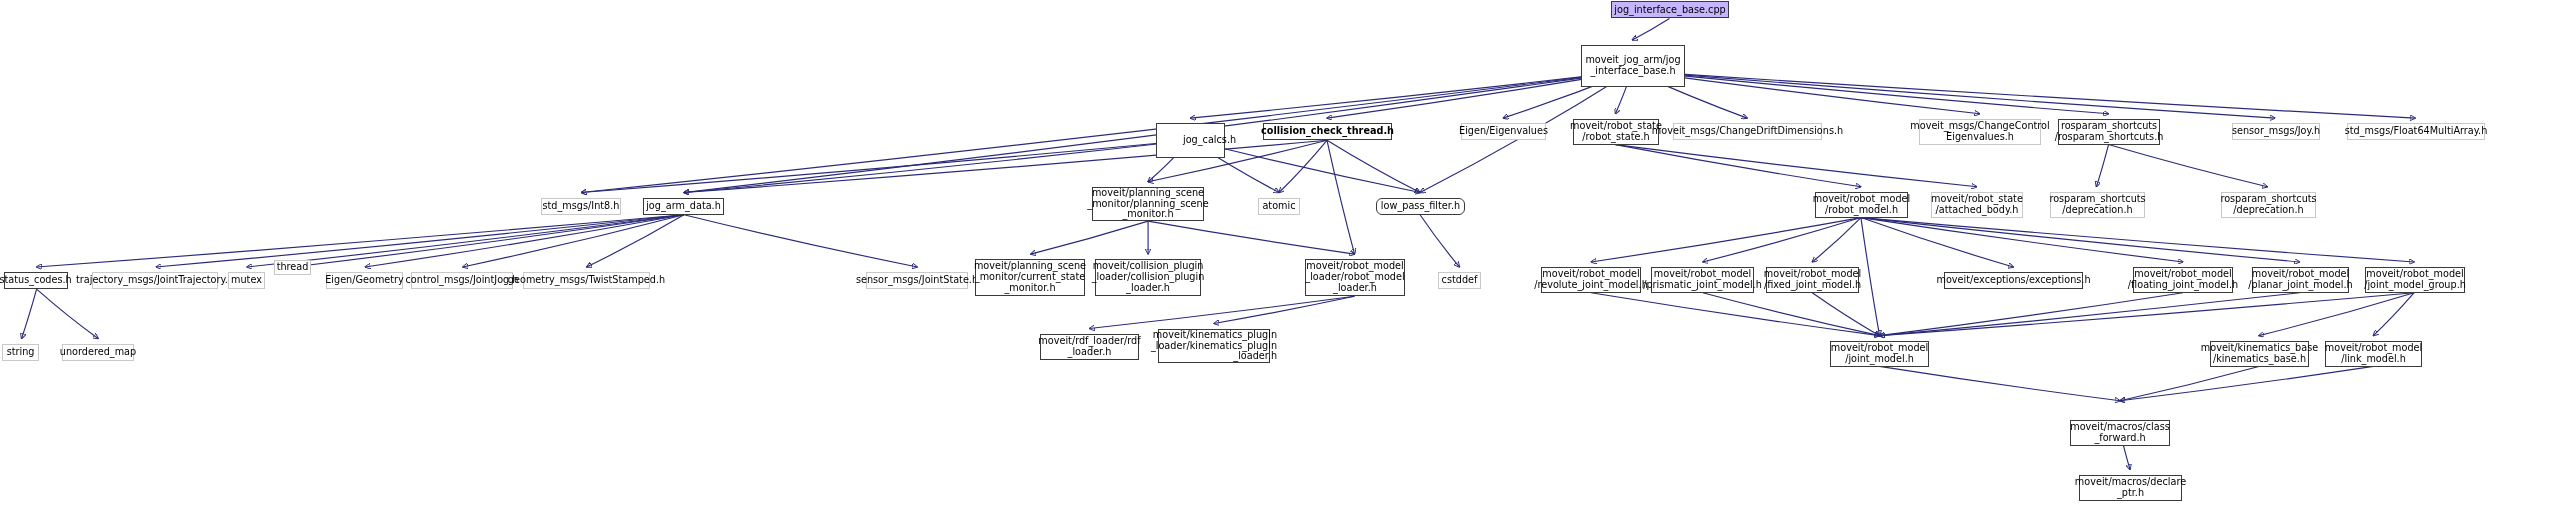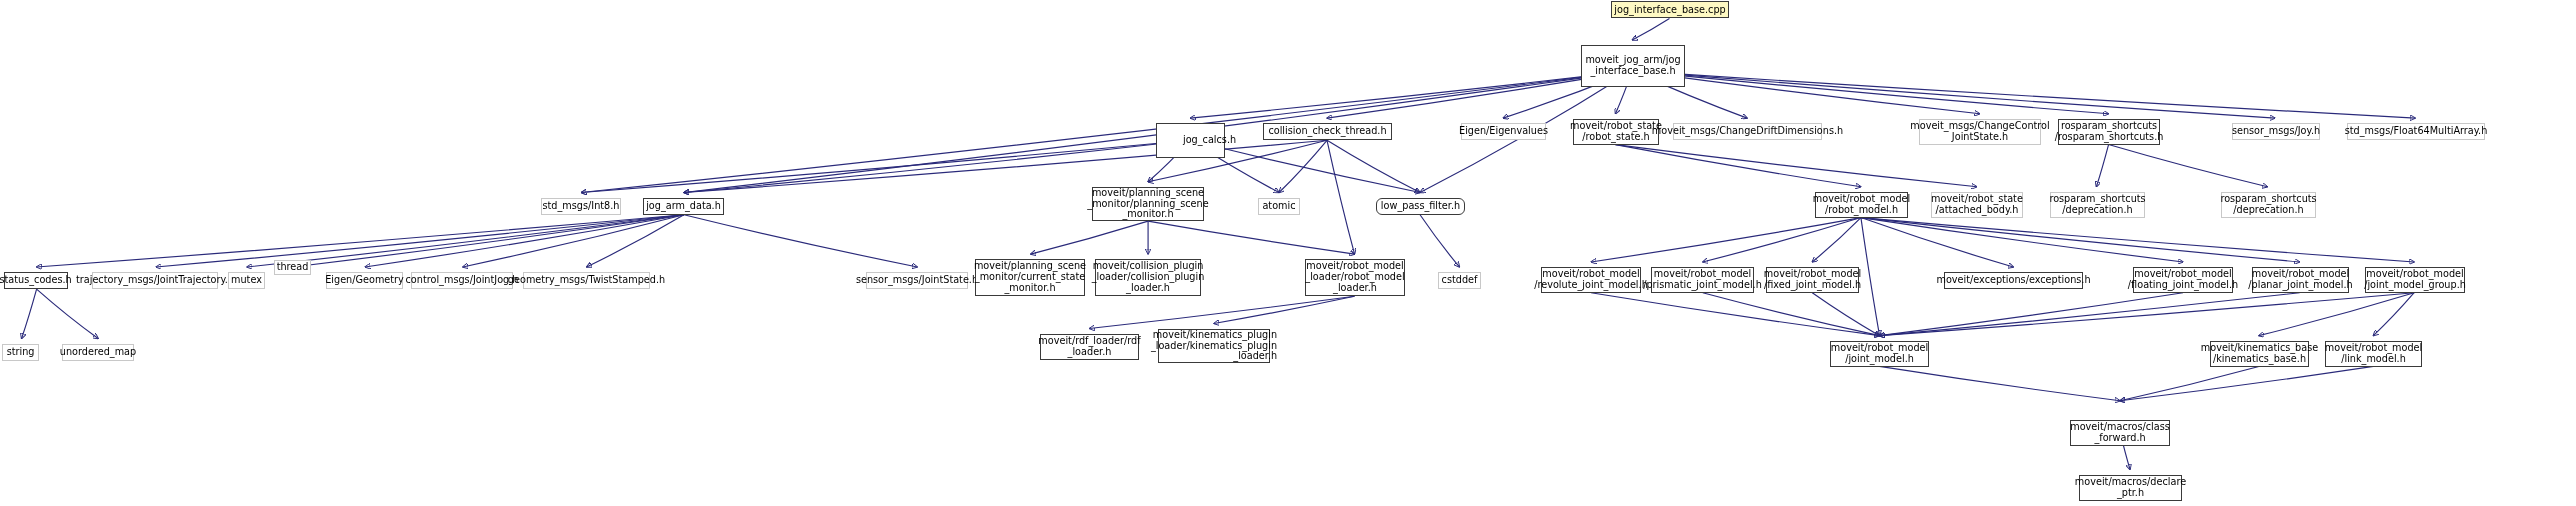"jog_interface_base.cpp" .node.root { background: #fef9c3 -> #c4b5fd }
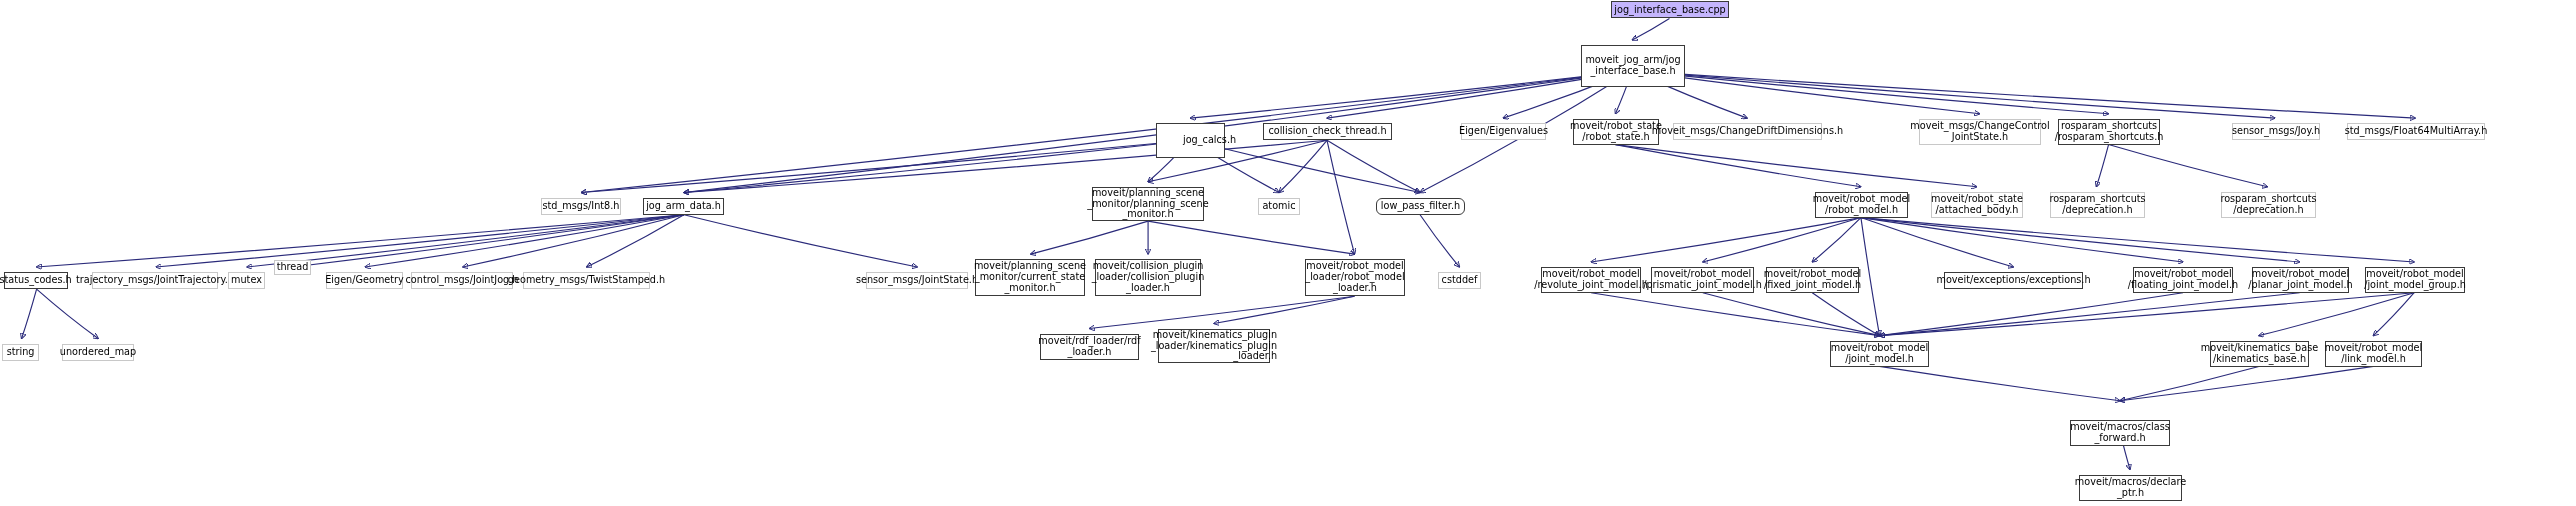"collision_check_thread.h" div.node { font-weight: none -> bold }
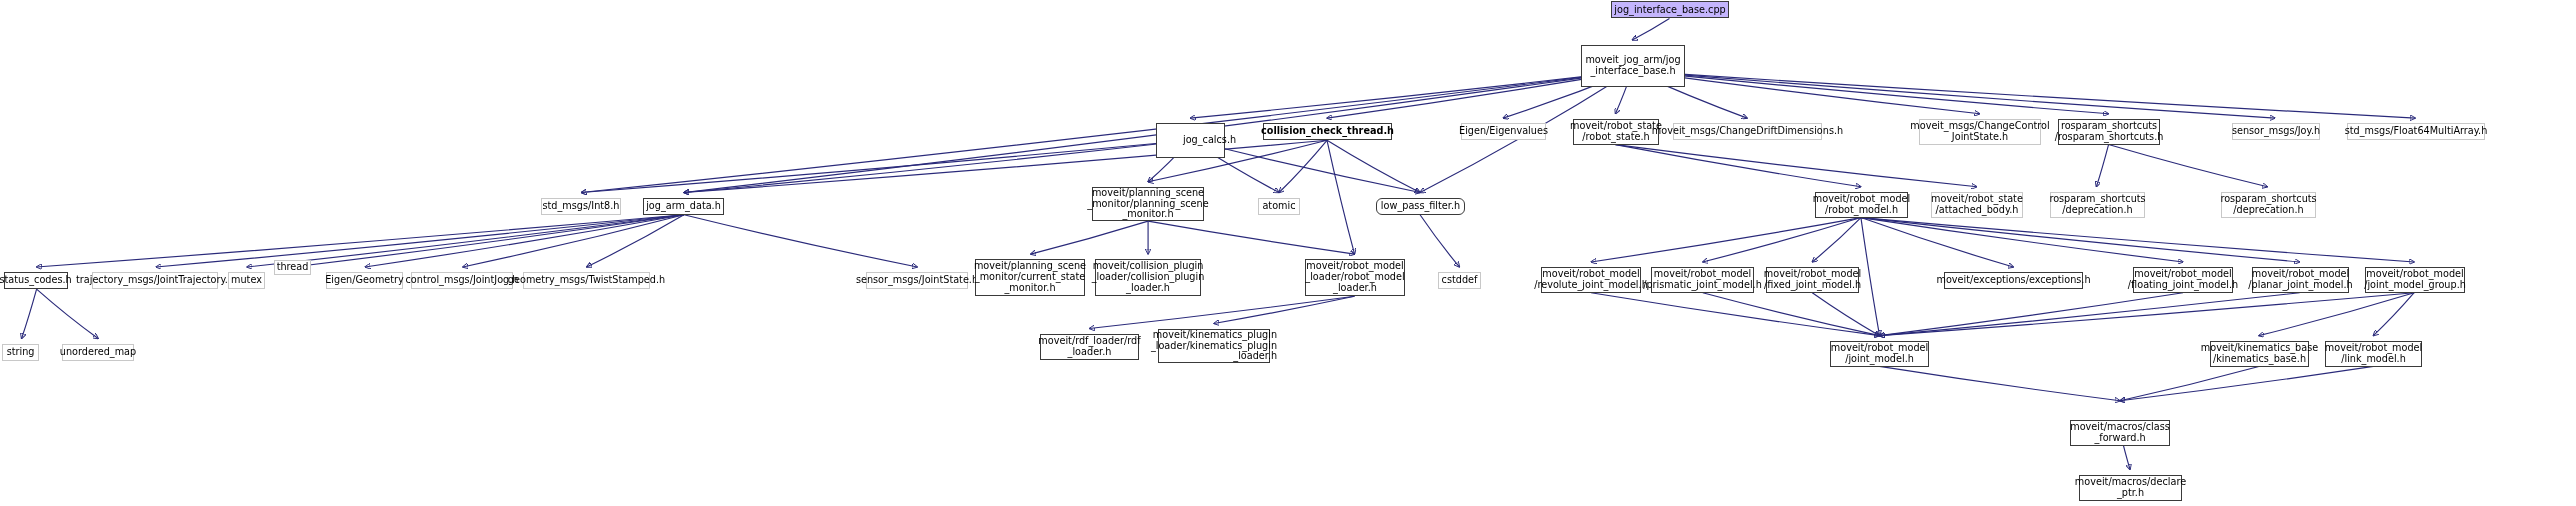"moveit_msgs/ChangeControl" div.node { text: JointState.h -> Eigenvalues.h }
